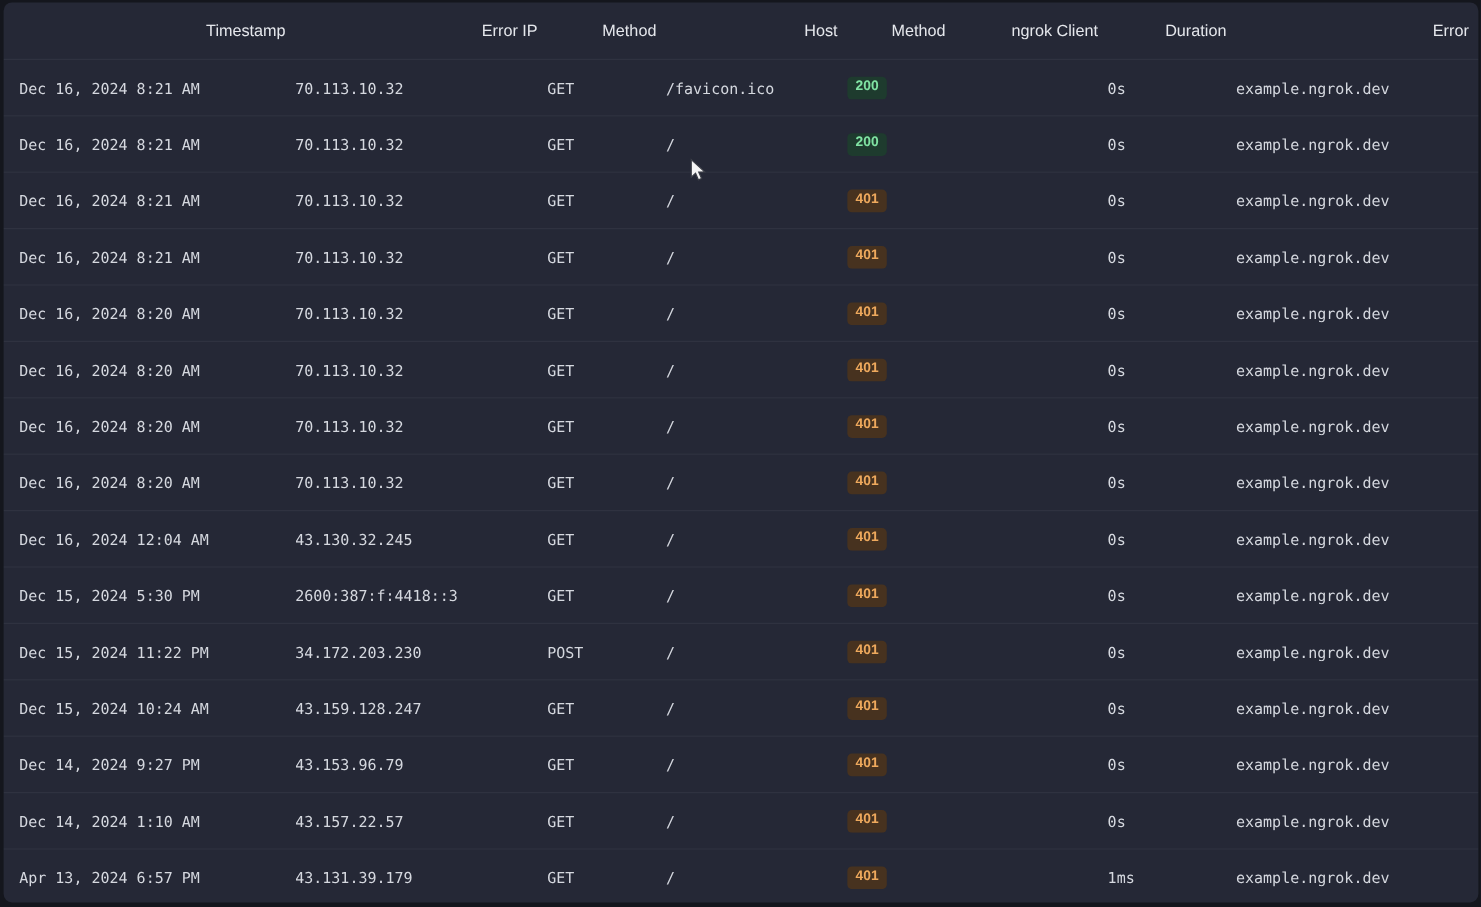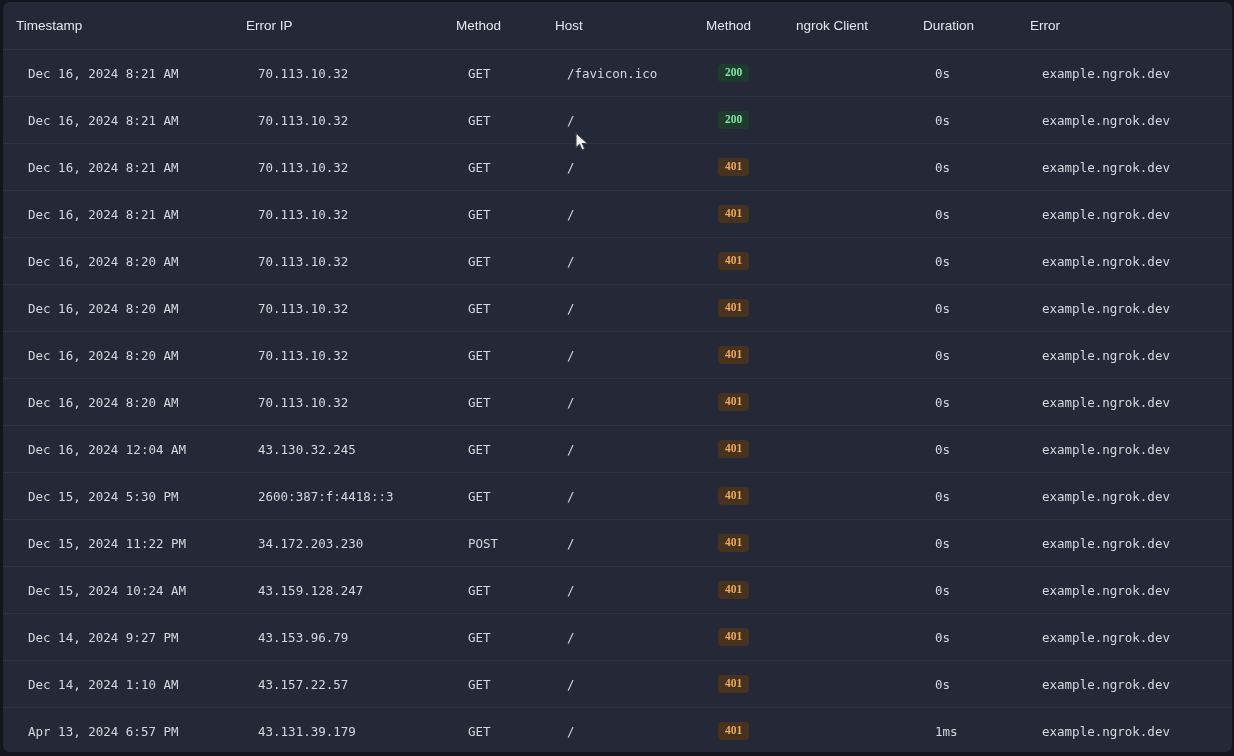"Timestamp" .header-row { text-align: none -> right }
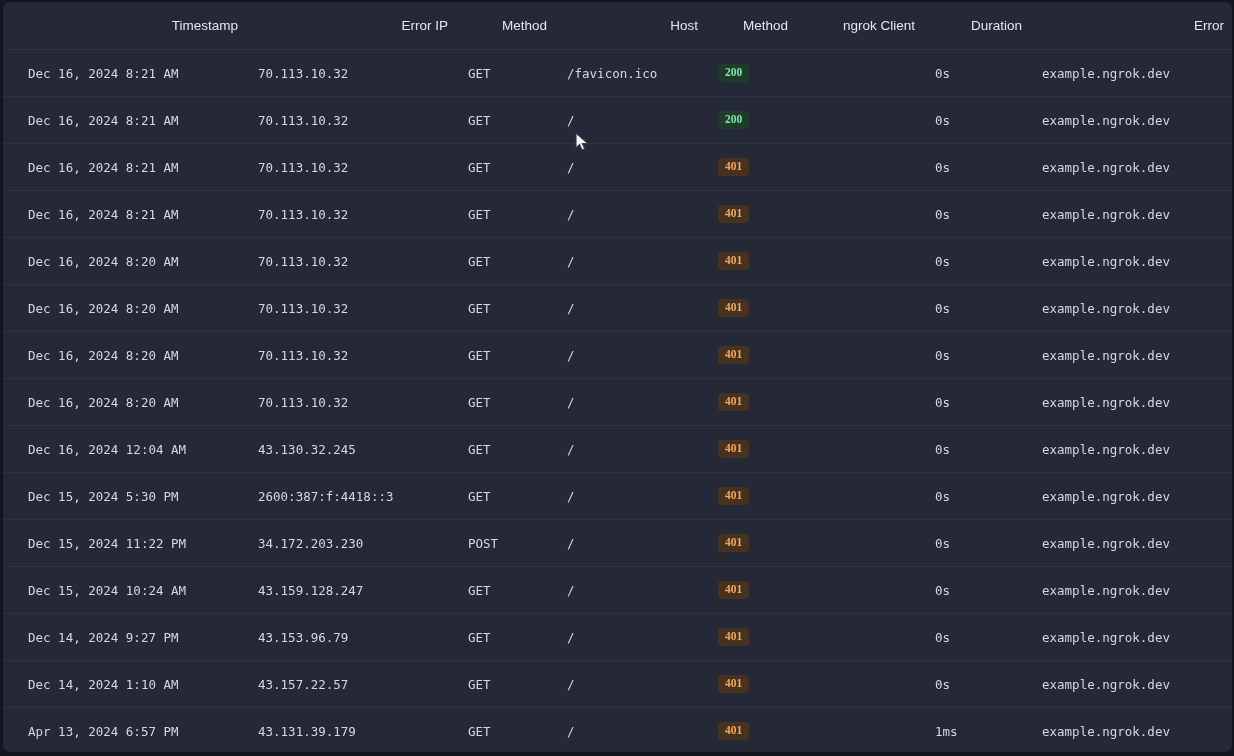"Dec 16, 2024 8:21 AM" .data-row { padding-left: 12px -> none }
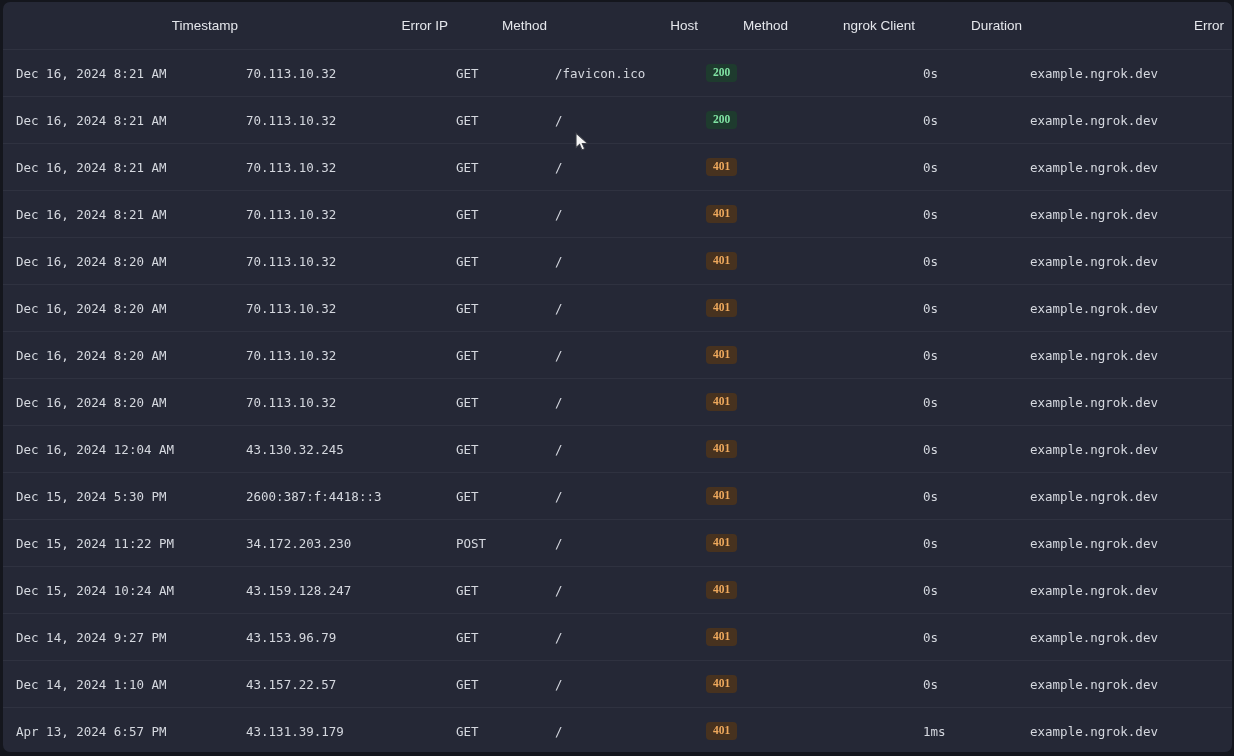"200" .status-badge { font-family: Liberation Serif, serif -> Liberation Sans, sans-serif }
